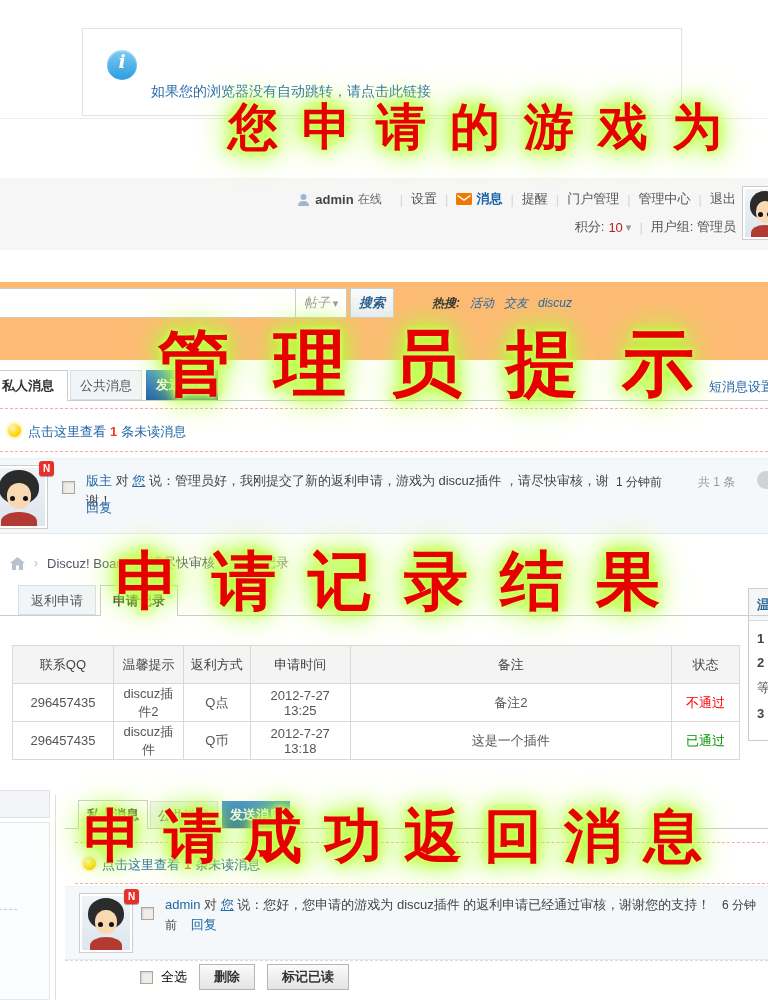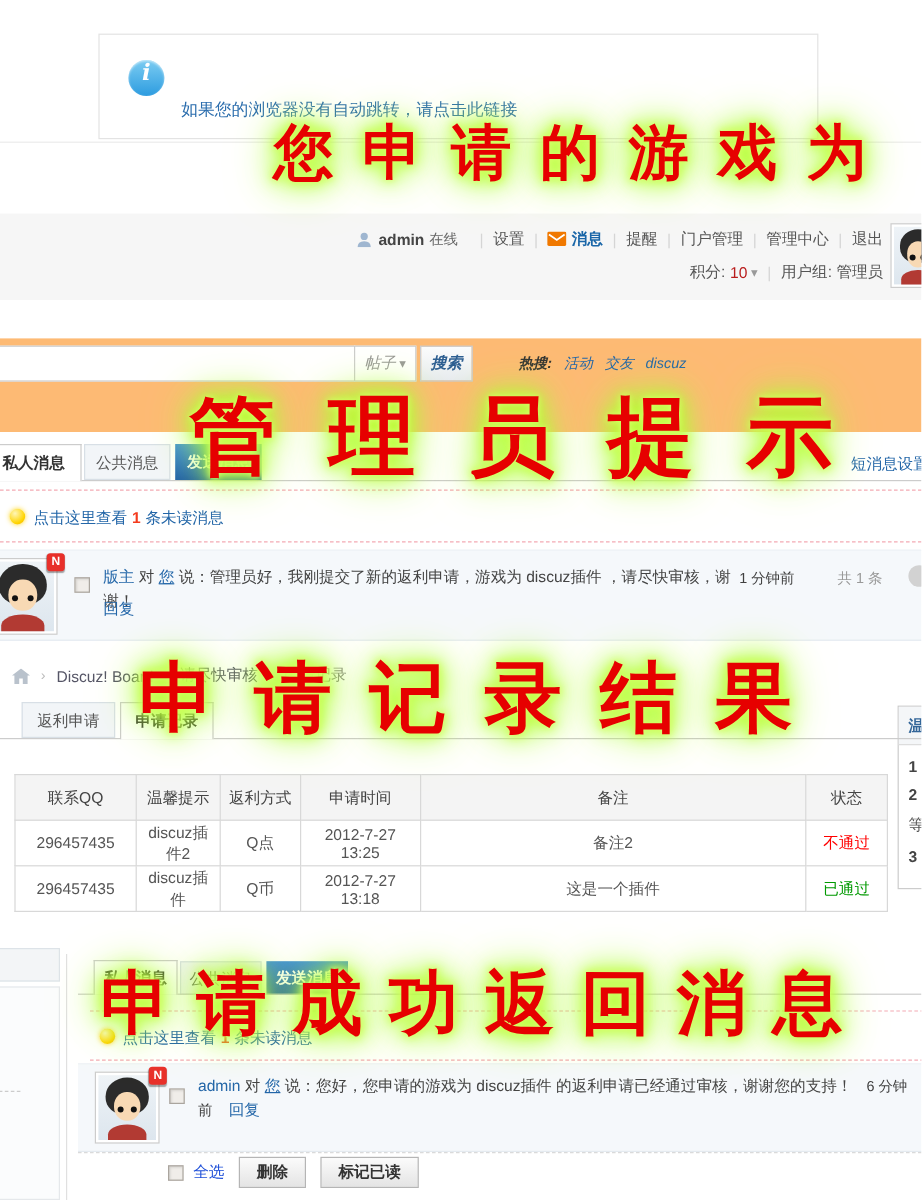"全选" .ctrl-label { color: #1d4ed8 -> #000000 }
